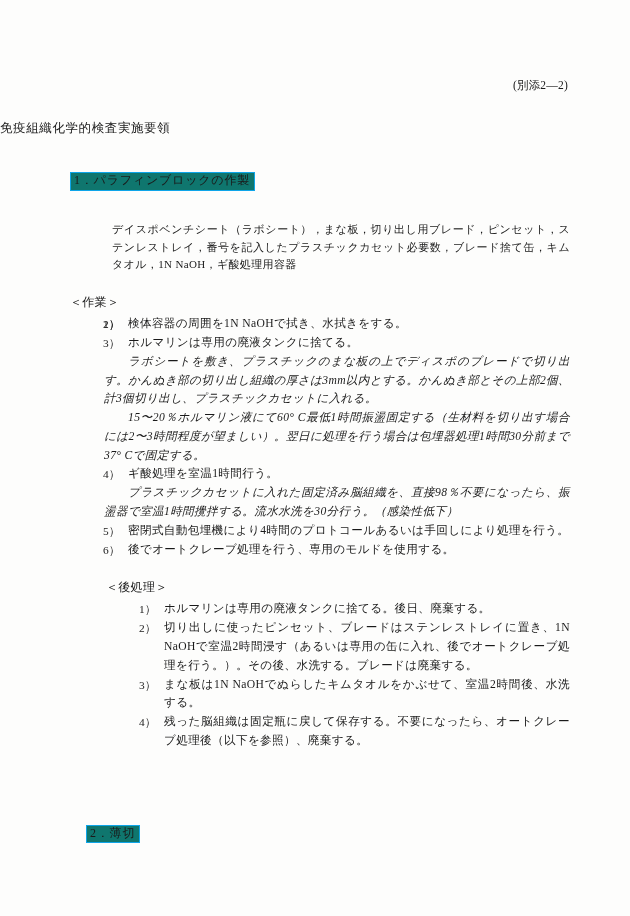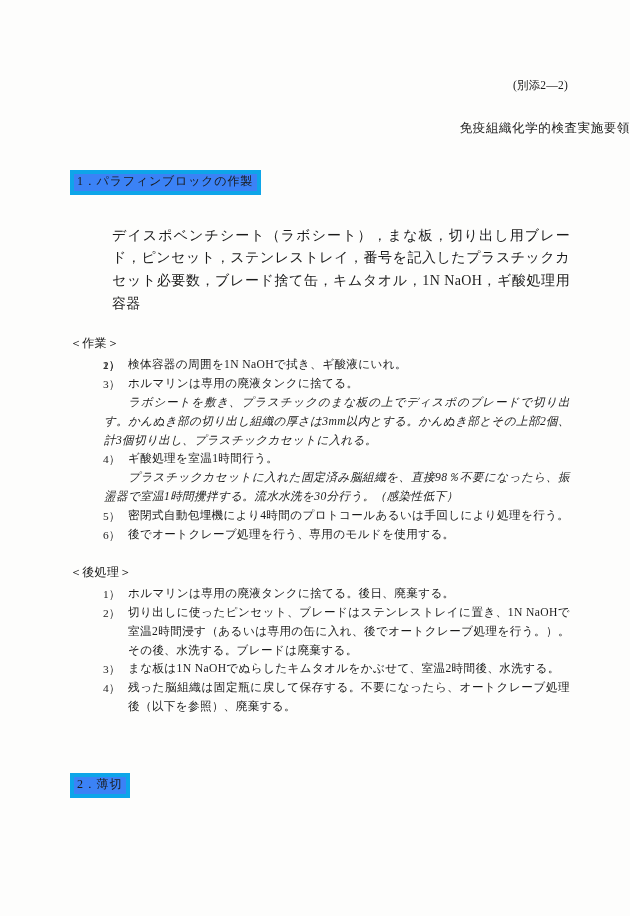"免疫組織化学的検査実施要領" .doc-title { text-align: right -> left }
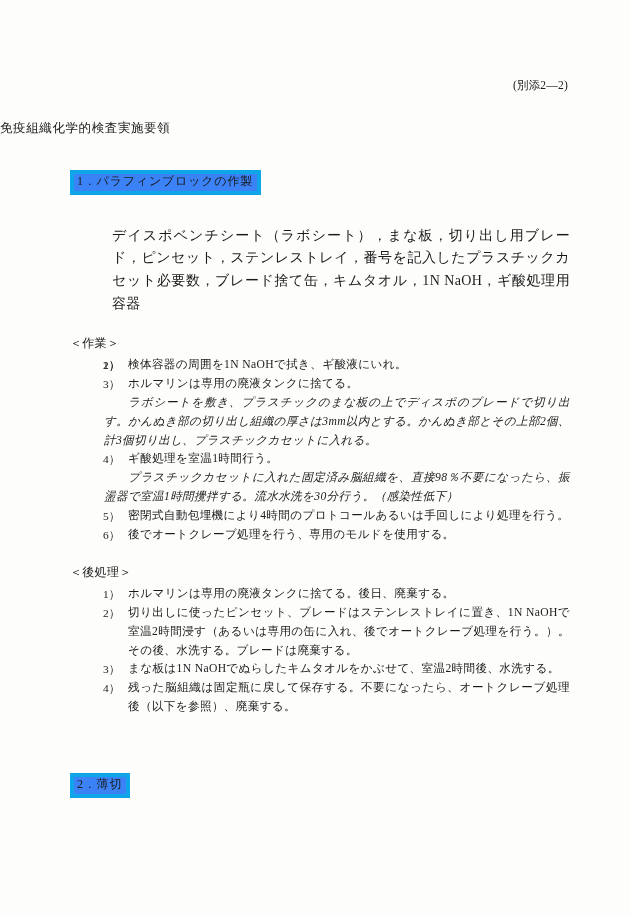"1．パラフィンブロックの作製" .section-head { background: #3b82f6 -> #0f766e; border: 4px solid #0ea5e9 -> 1px solid #0ea5e9 }
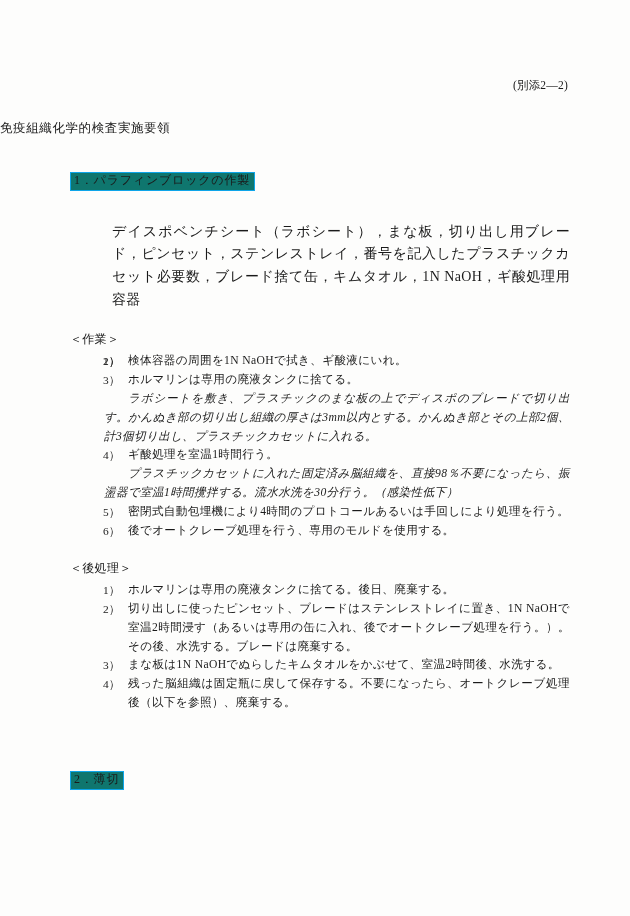"デイスポベンチシート（ラボシート），まな板，切り出し用ブレード，ピンセット，ステ" .para { font-size: 14px -> 11px }
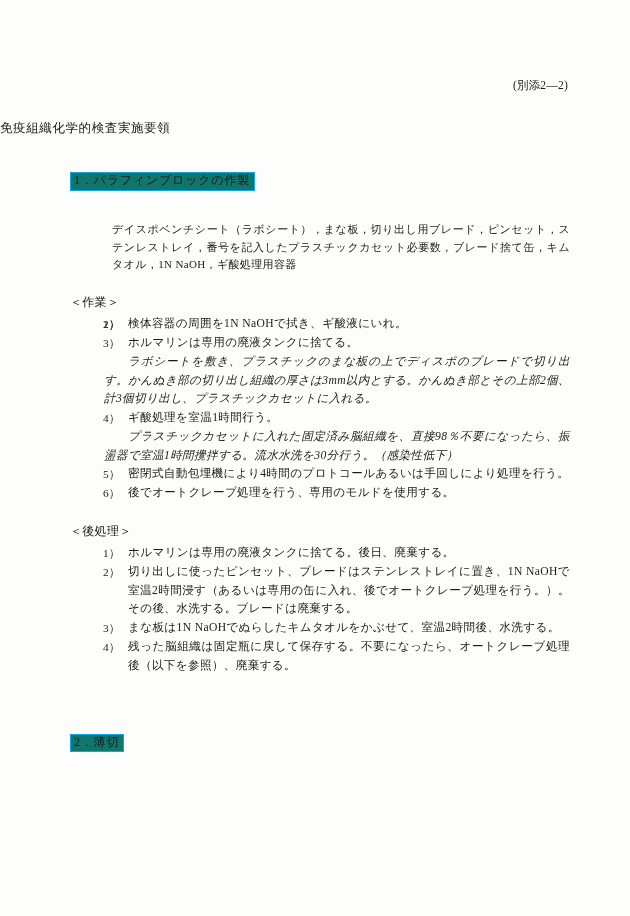"検体容器の周囲を1N NaOHで拭き、ギ酸液にいれ。" span.li-text { text: ギ酸液にいれ -> 水拭きをする }
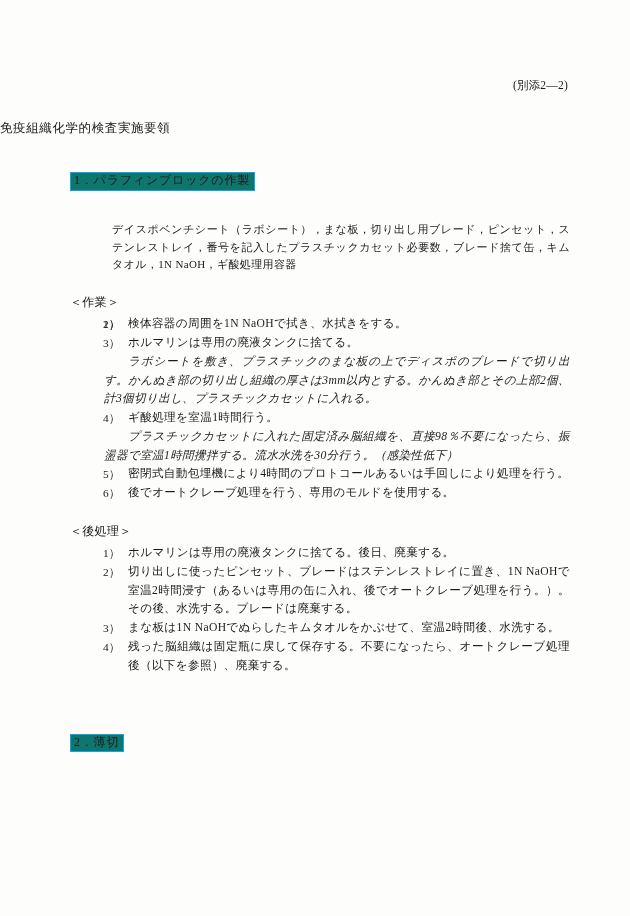"15〜20％ホルマリン液にて60°" span.sub-para { html: none -> <span>15〜20％ホルマリン液にて60° C最低1時間振盪固定する（生材料を切り出す場合には2〜3時間程度が望ましい）。翌日に処理を行う場合は包埋器処理1時間30分前まで37° Cで固定する。</span> }
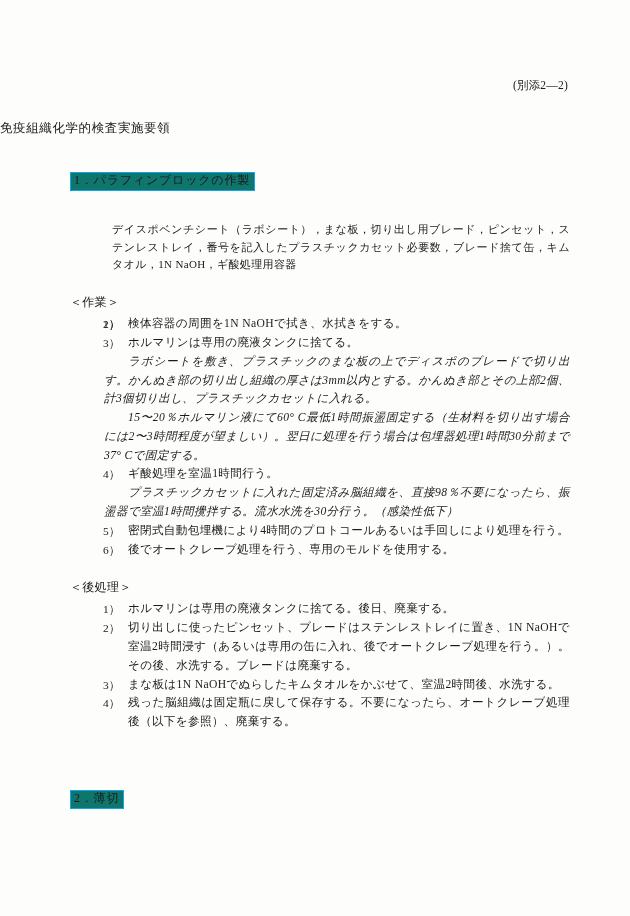"＜後処理＞" .block.last { margin-left: none -> 36px }
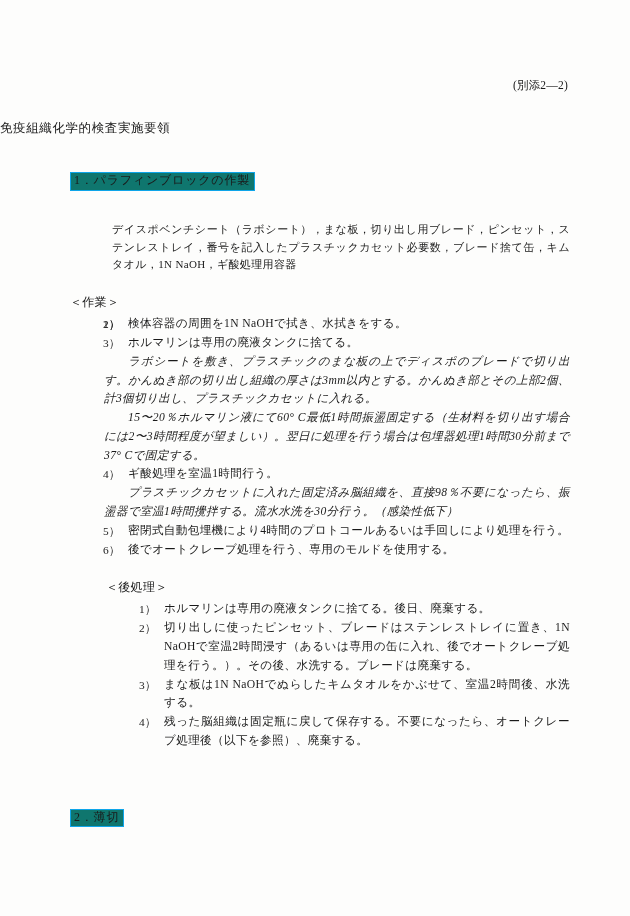"2．薄切" .section-head-wrap.bottom { margin: 0 -> 16px }
